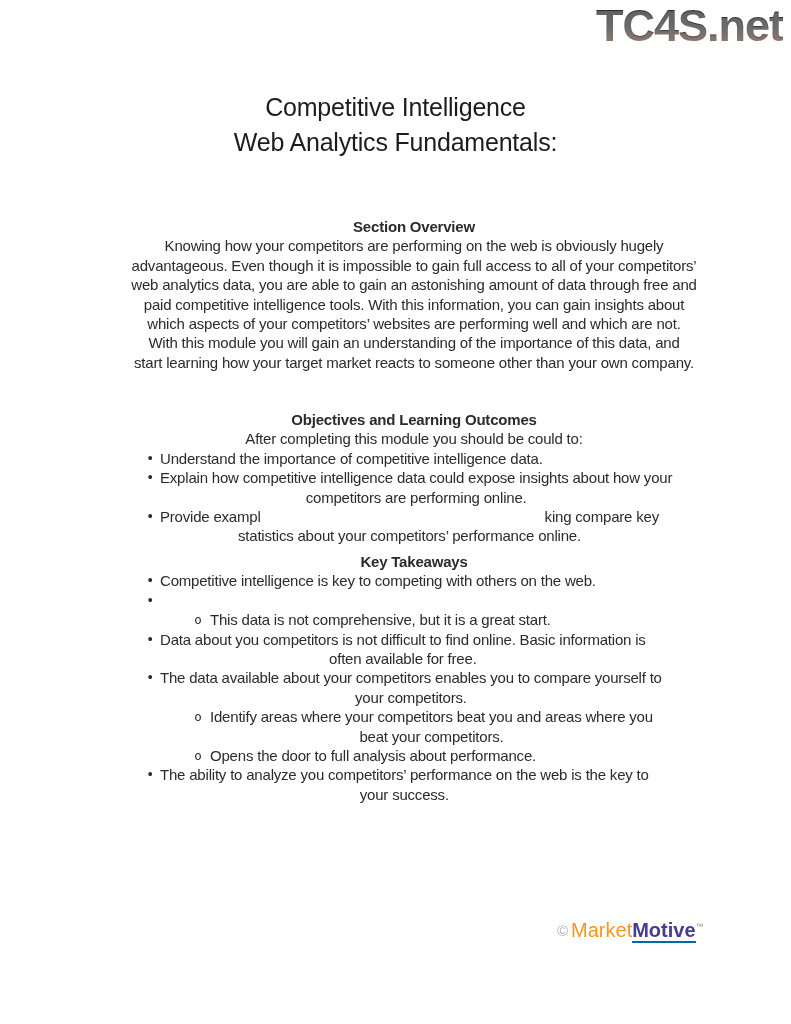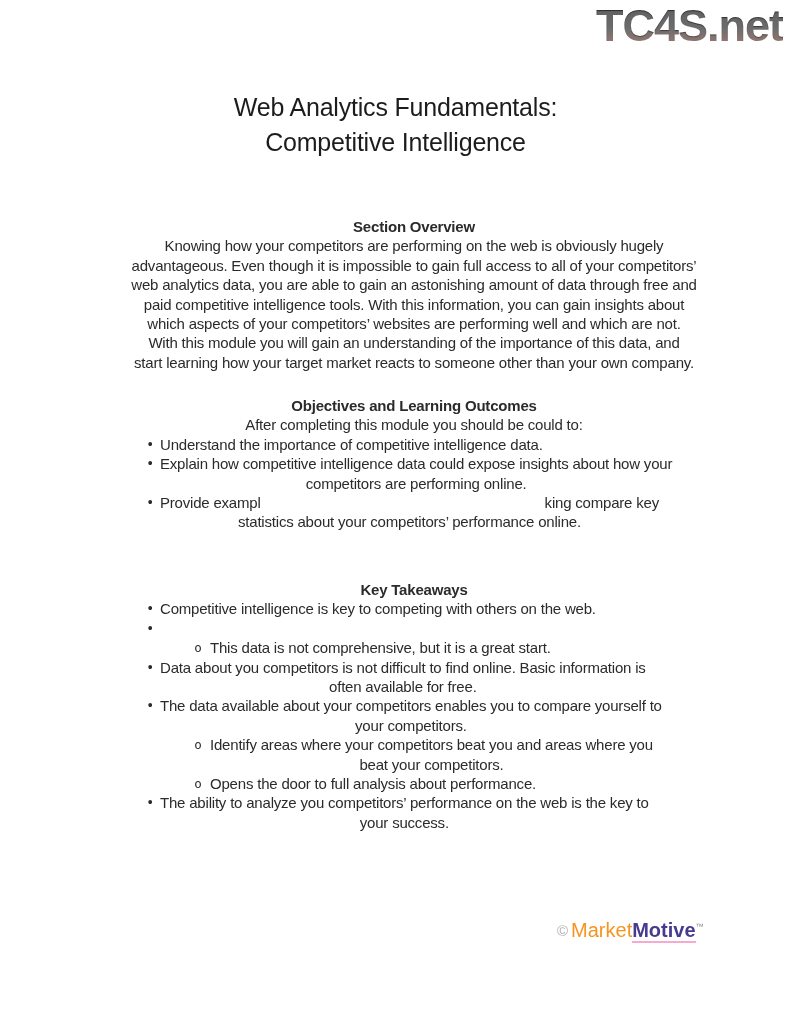"Web Analytics Fundamentals:" div.title-line { order: before "Competitive Intelligence" -> after "Competitive Intelligence" }
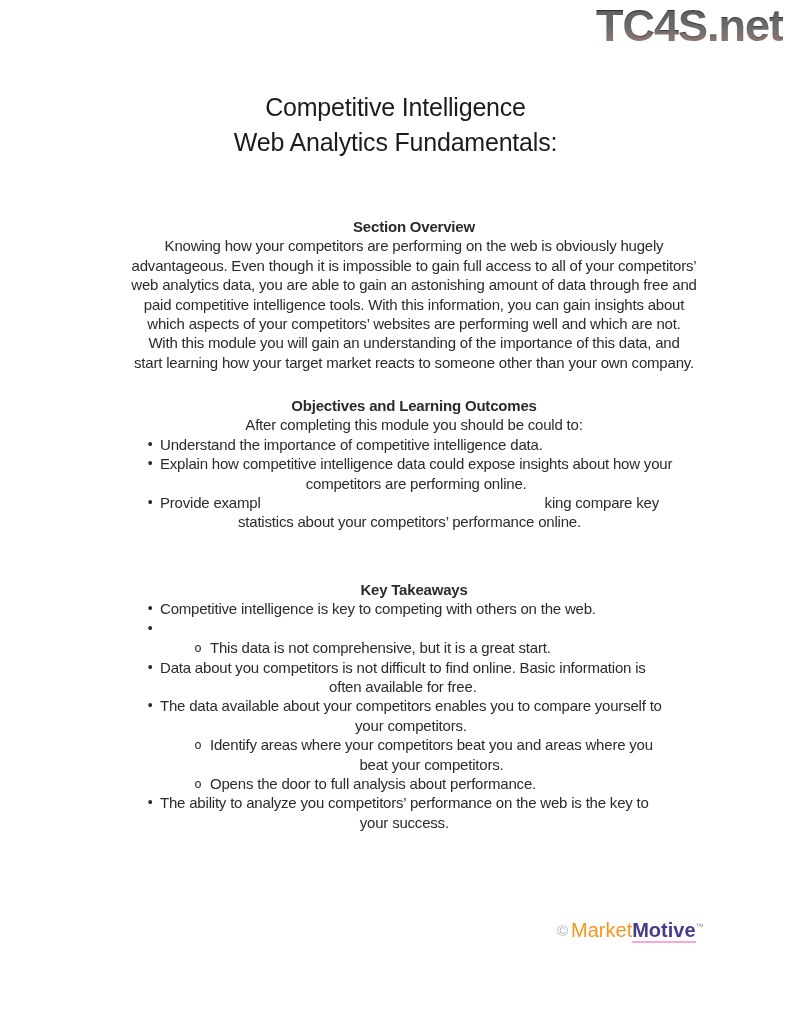"Objectives and Learning Outcomes" .sec-objectives { top: 396px -> 410px }
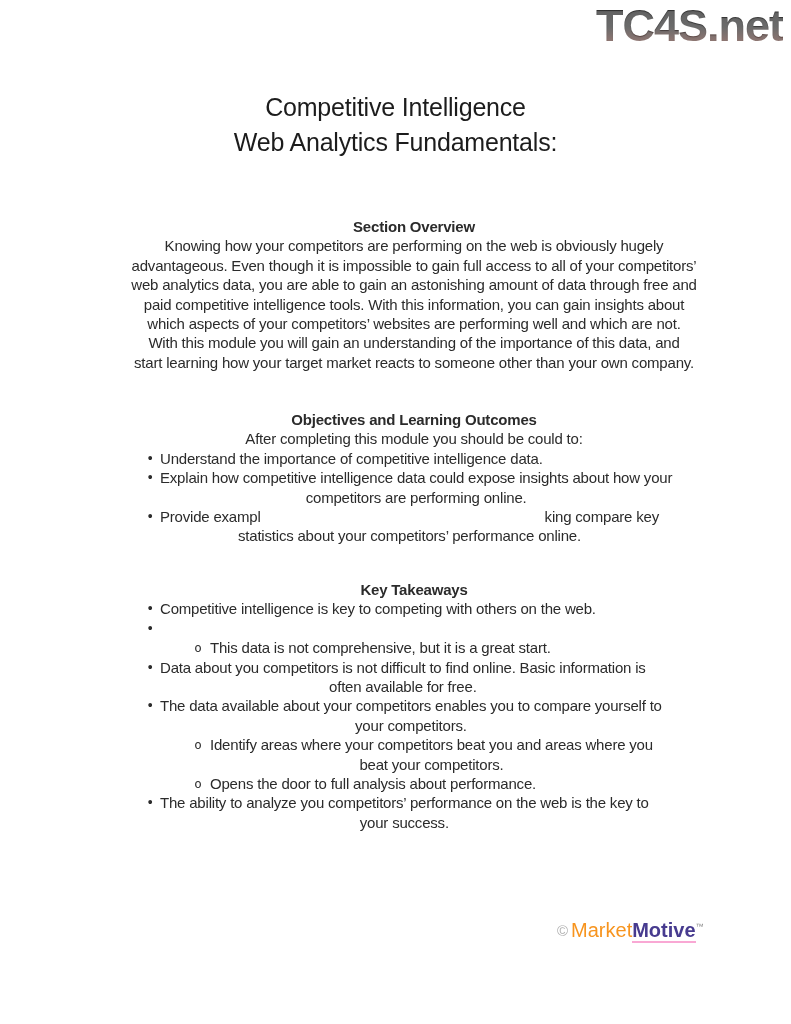"Key Takeaways" .sec-takeaways { top: 580px -> 552px }
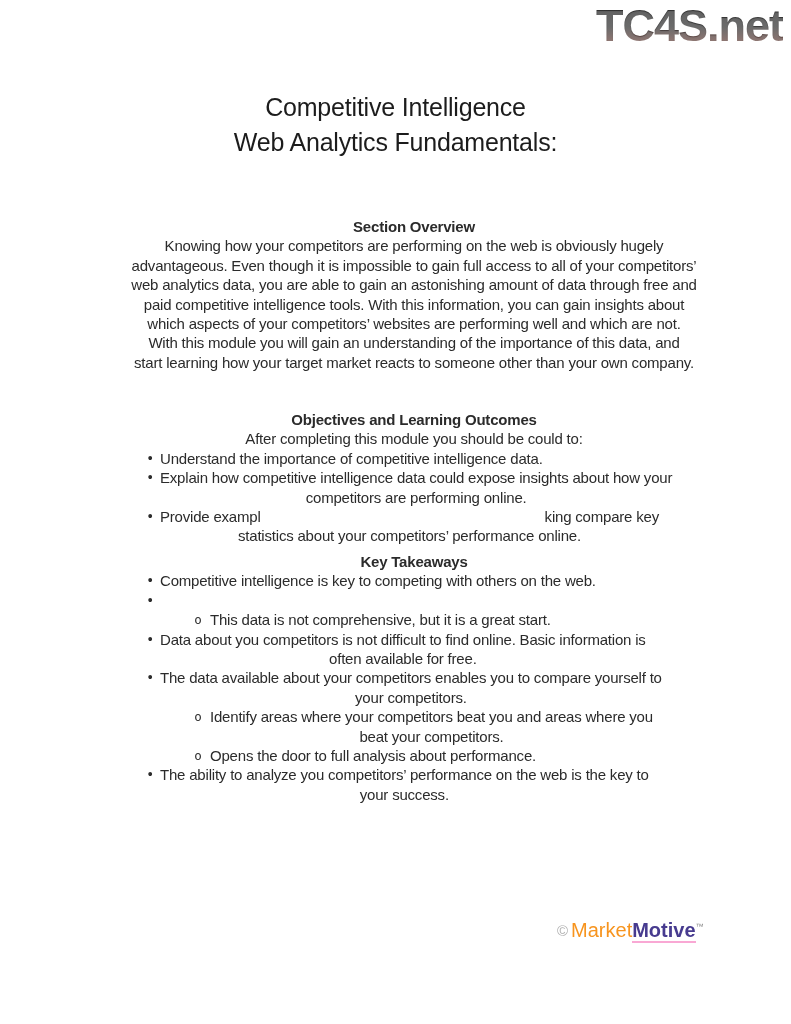"Motive" .mm-motive { border-bottom: 2px solid #f9a8d4 -> 2px solid #0369a1 }
